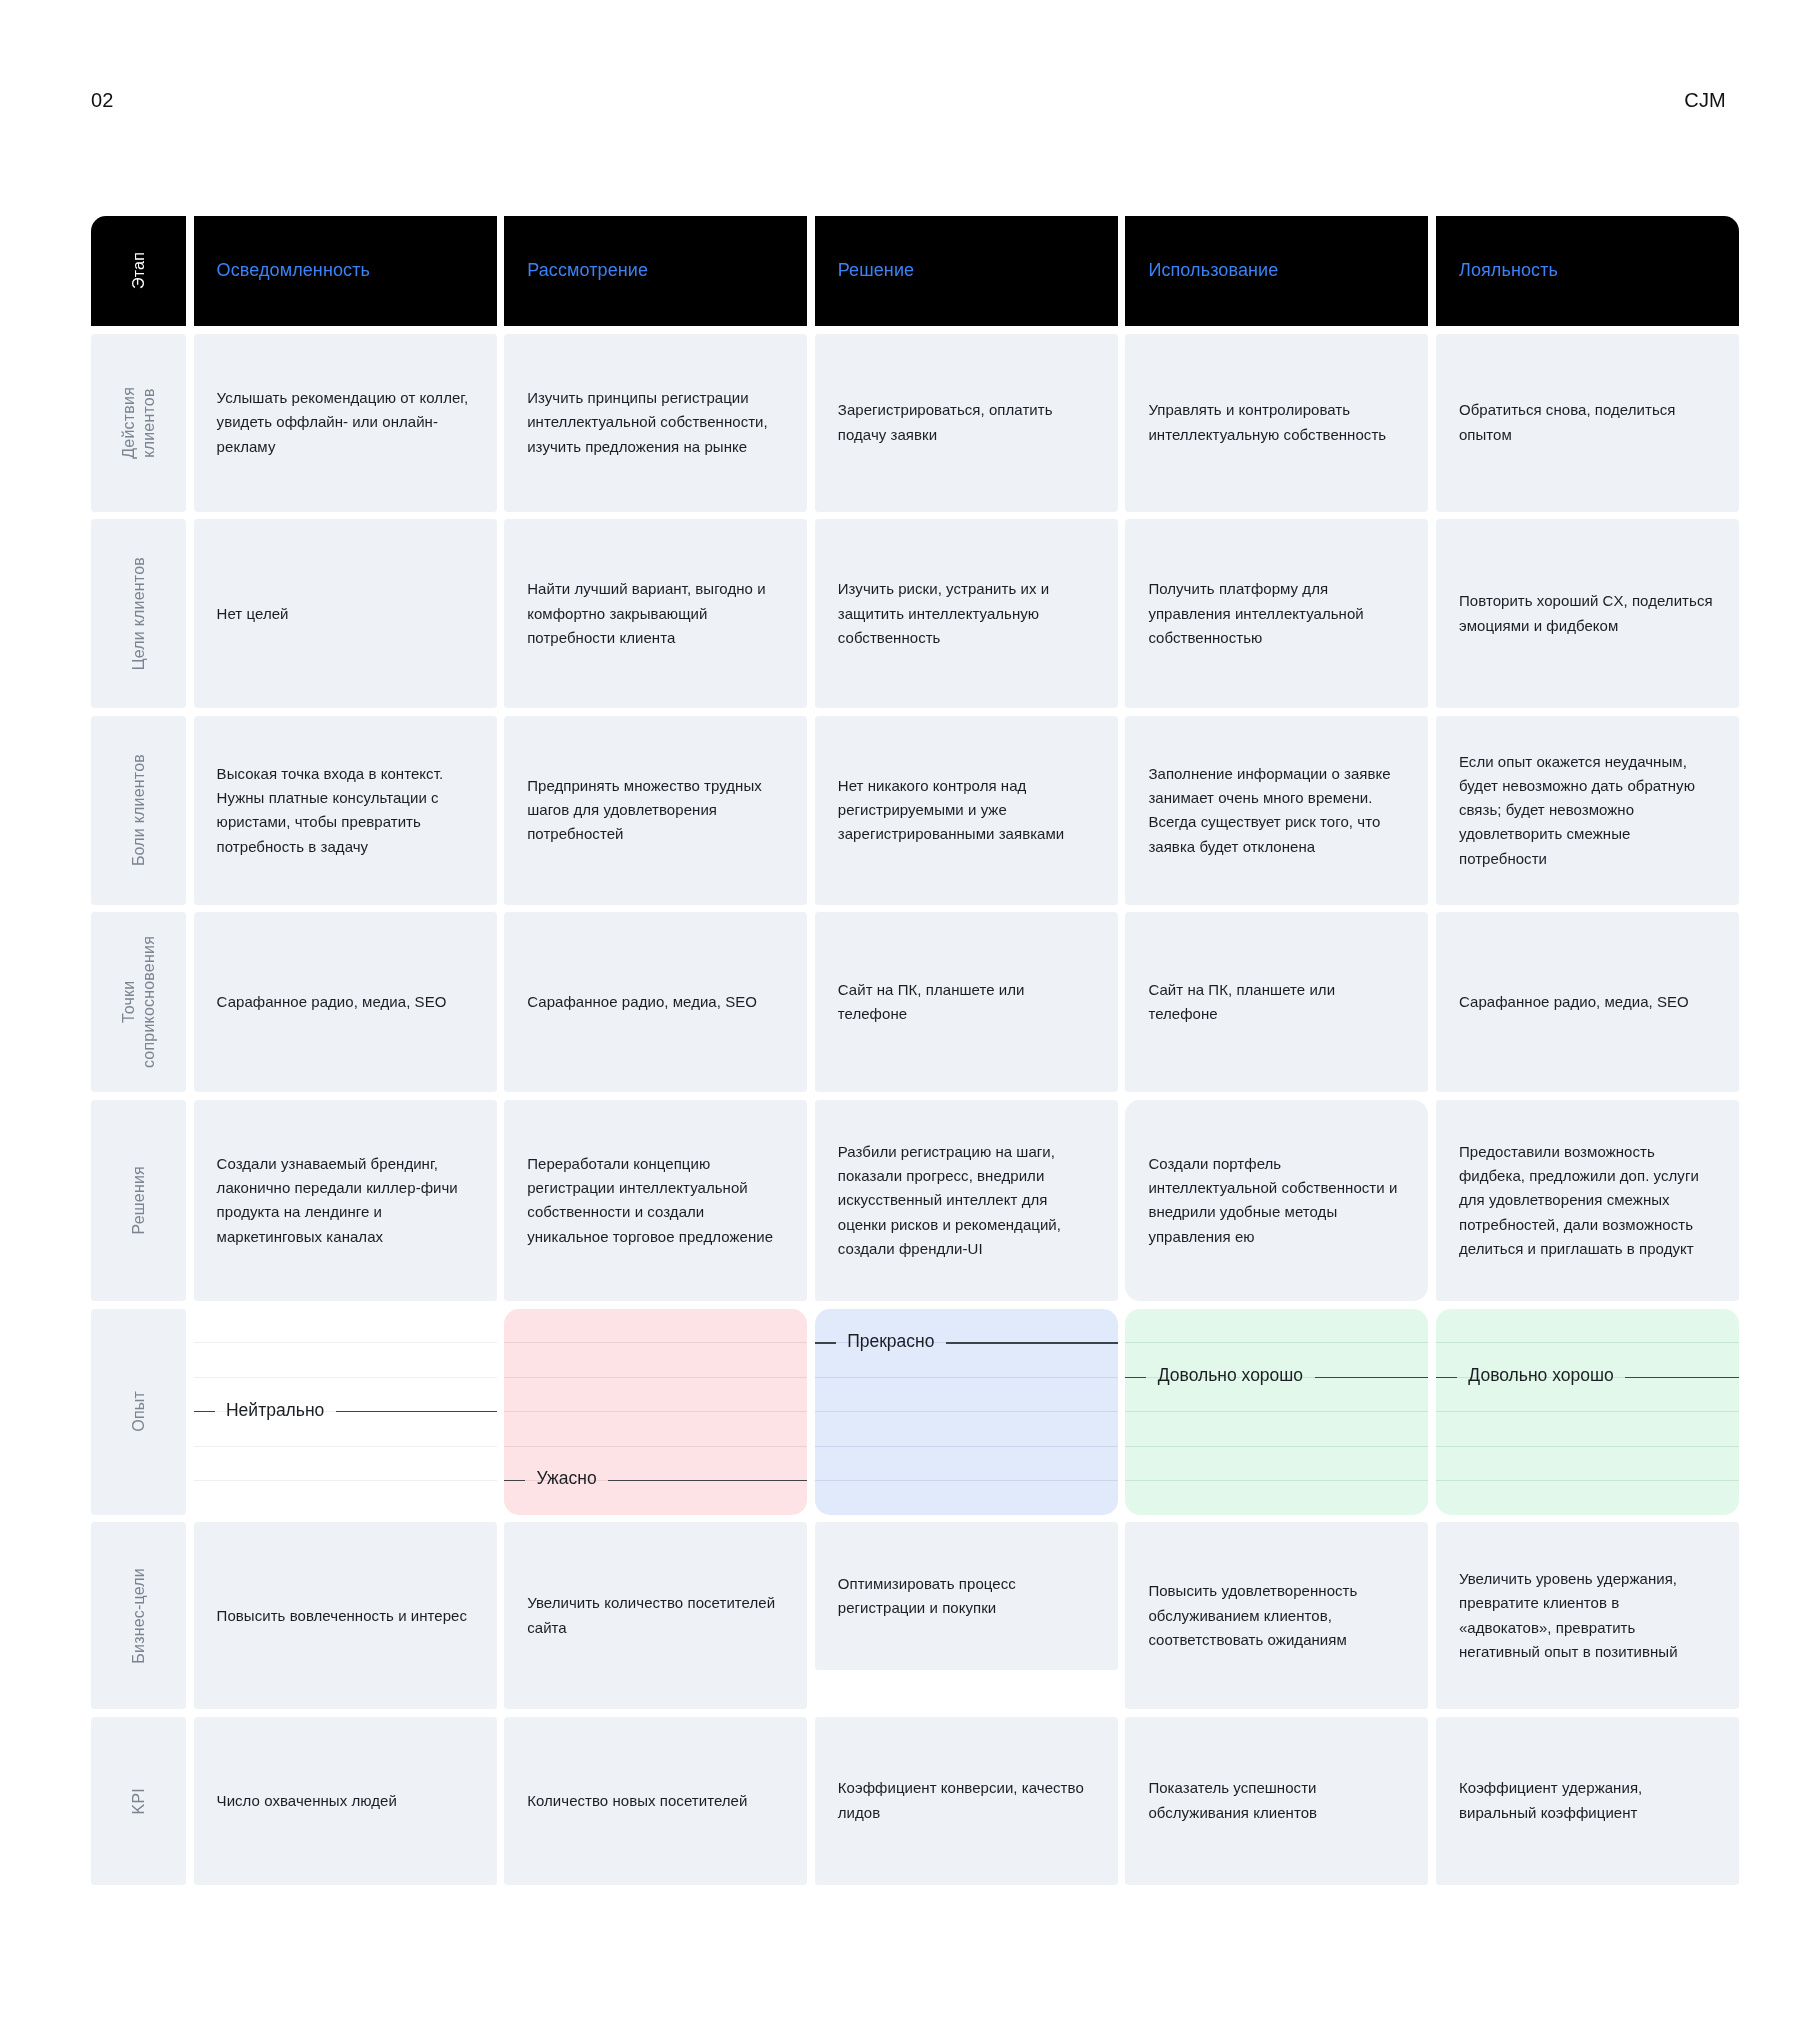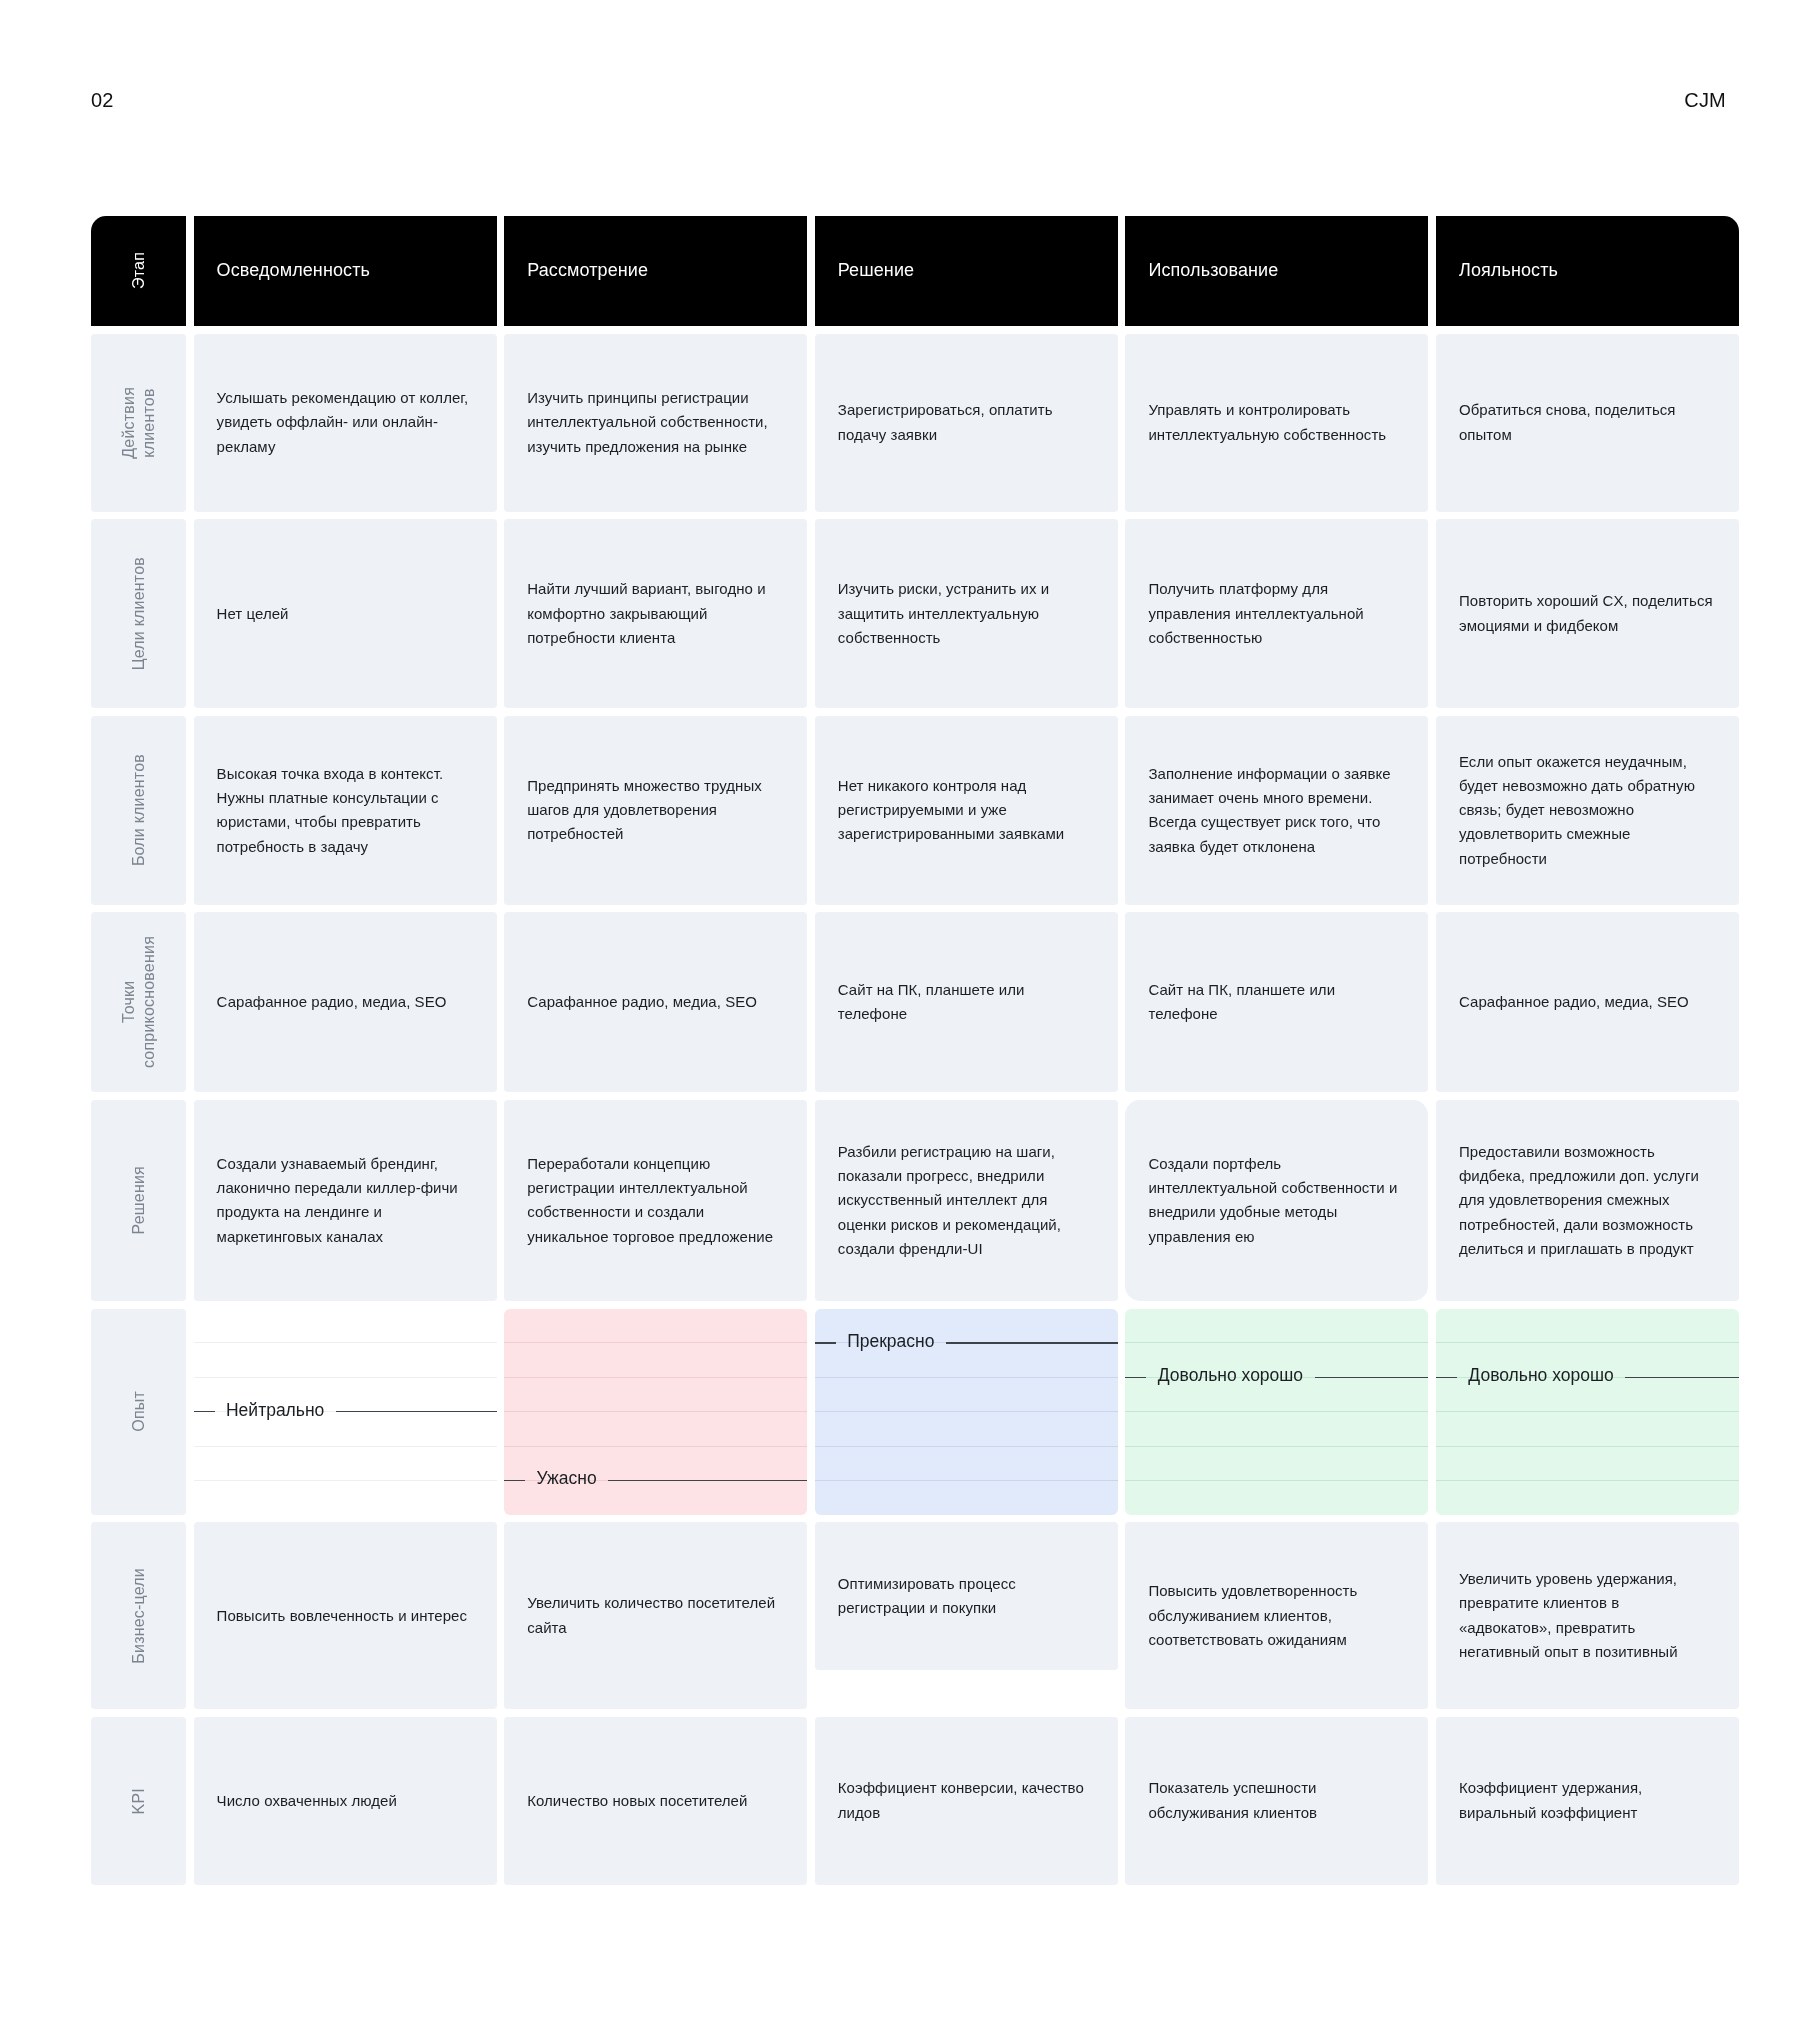"Осведомленность" .hdr-col span { color: #ffffff -> #3b82f6 }
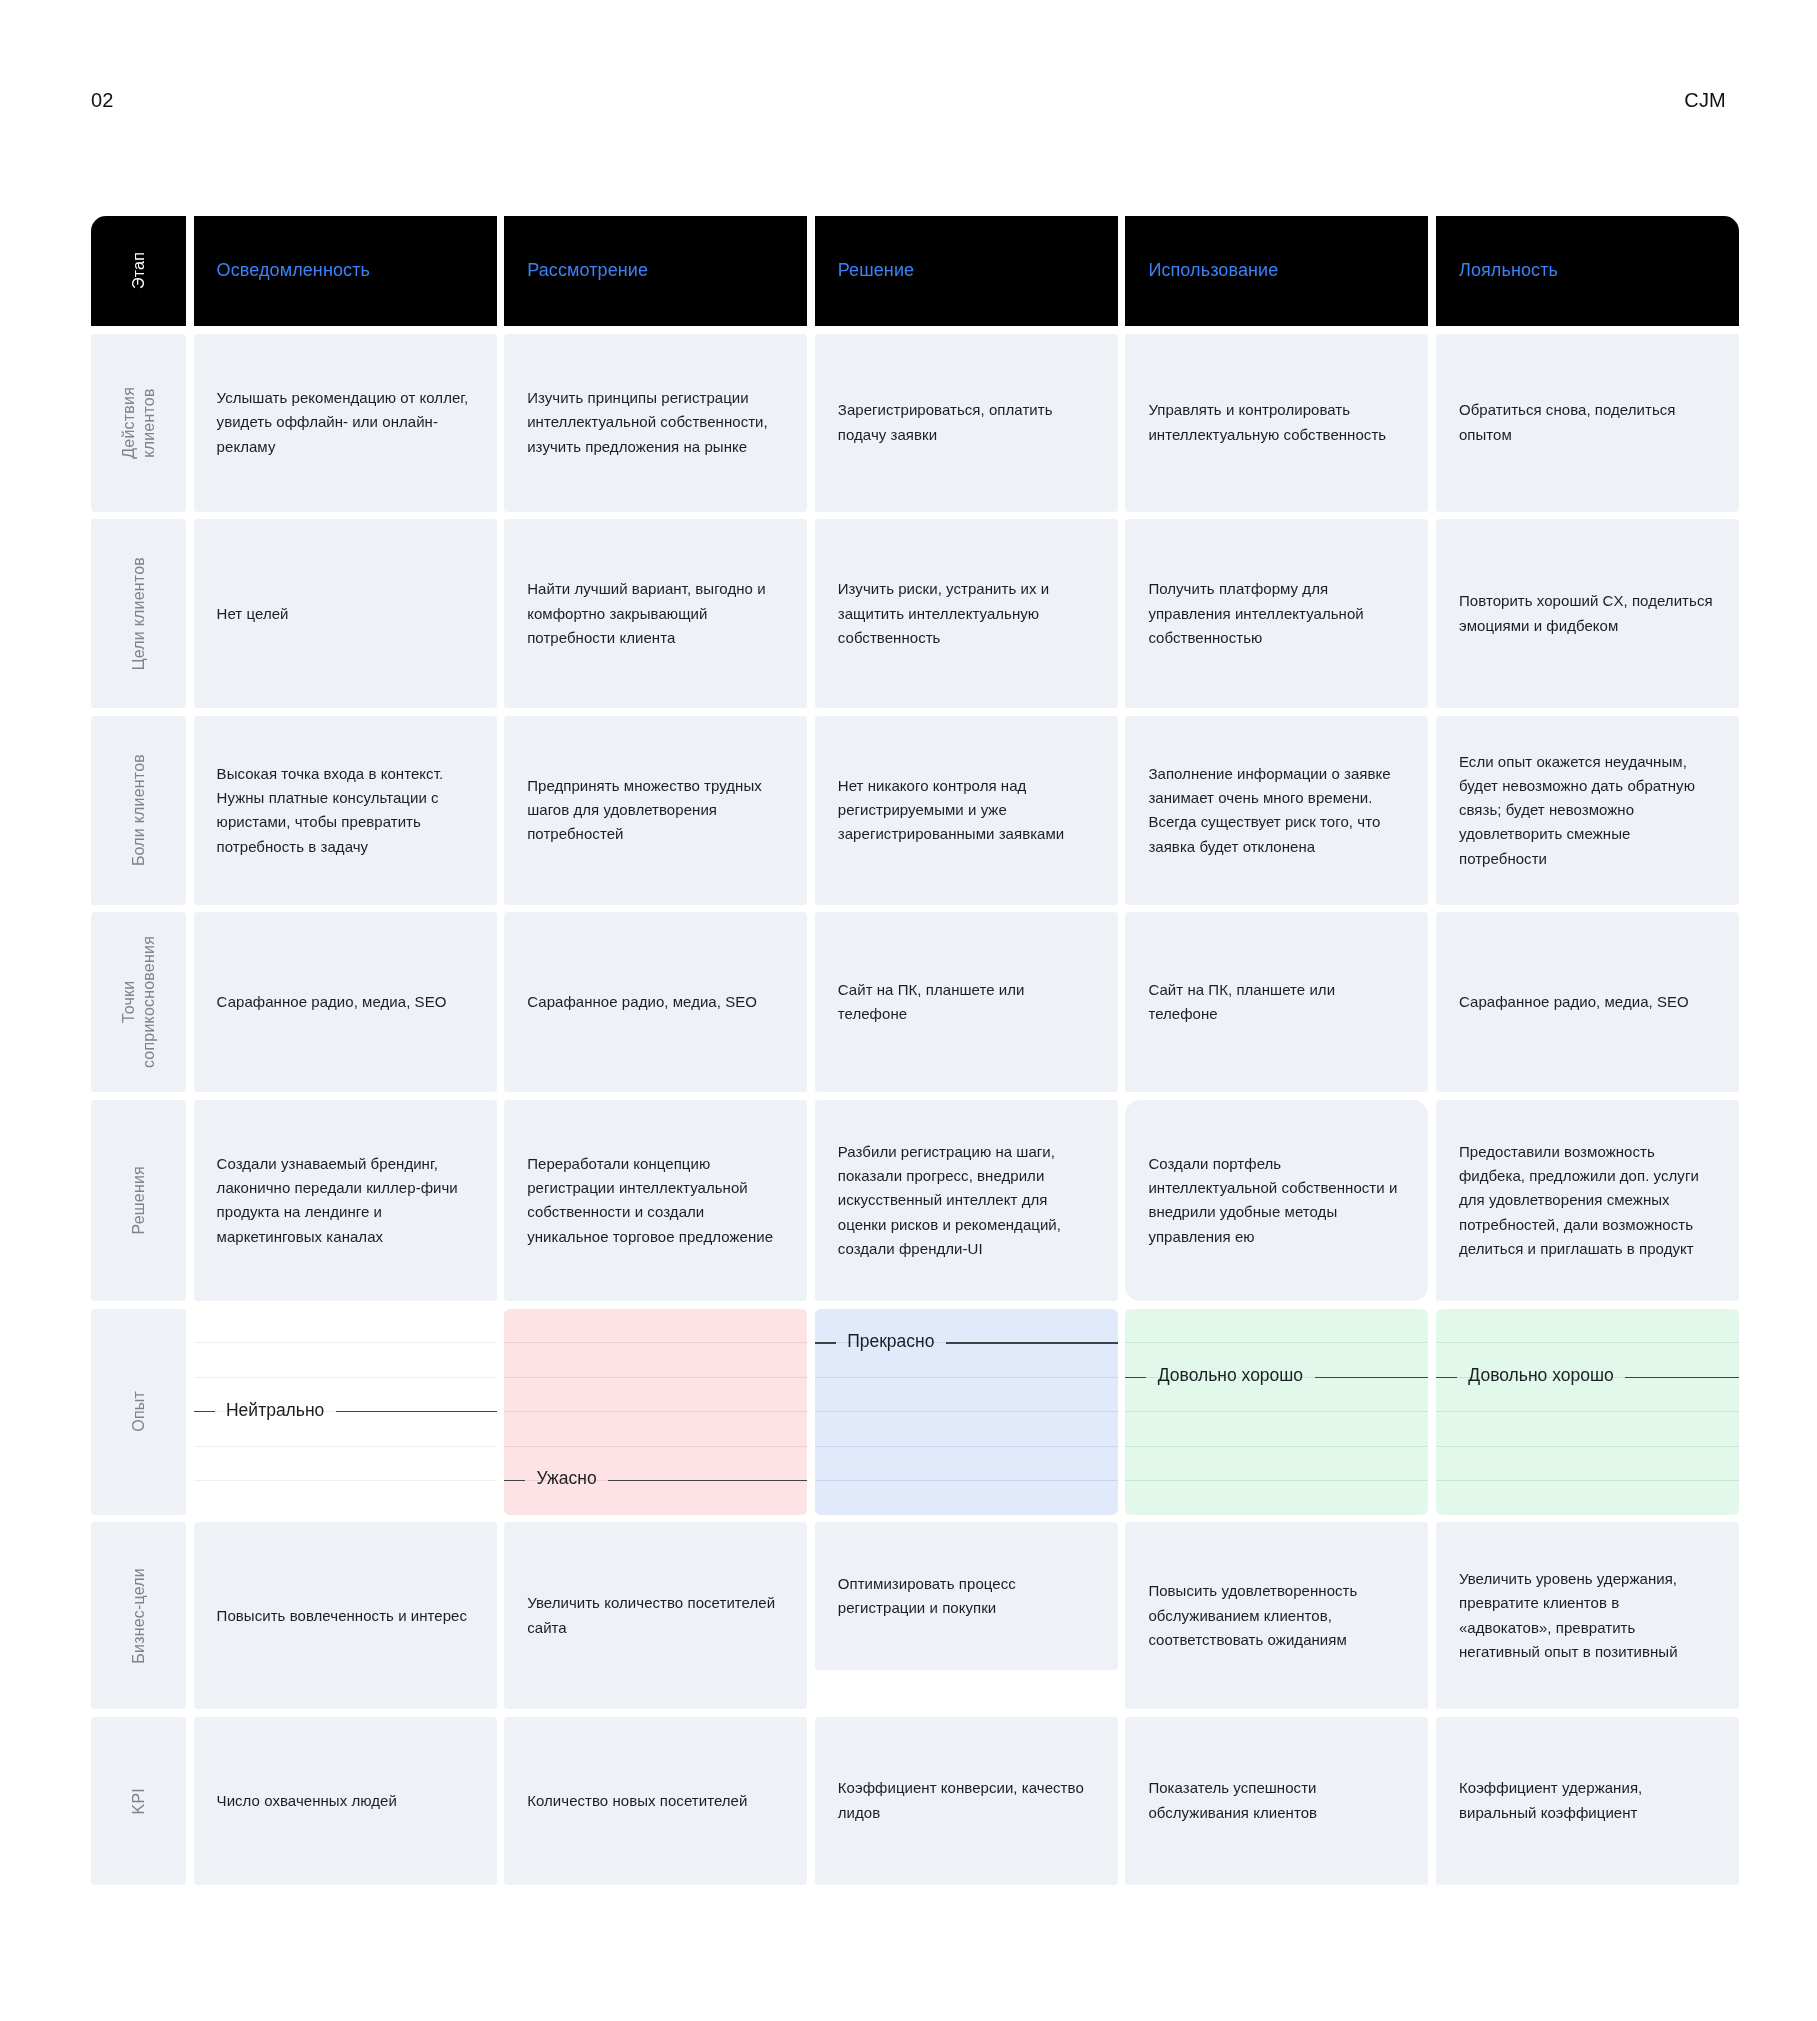"Прекрасно" .exp { border-radius: 6px -> 15px }
